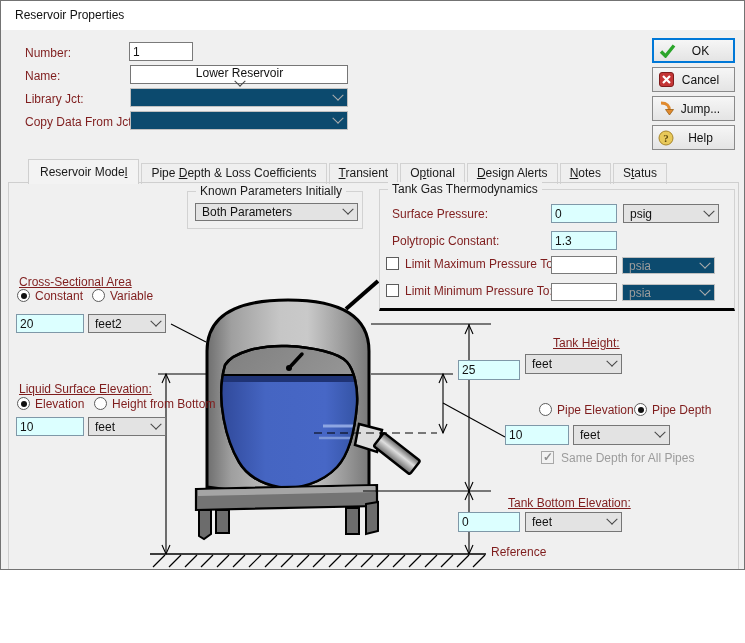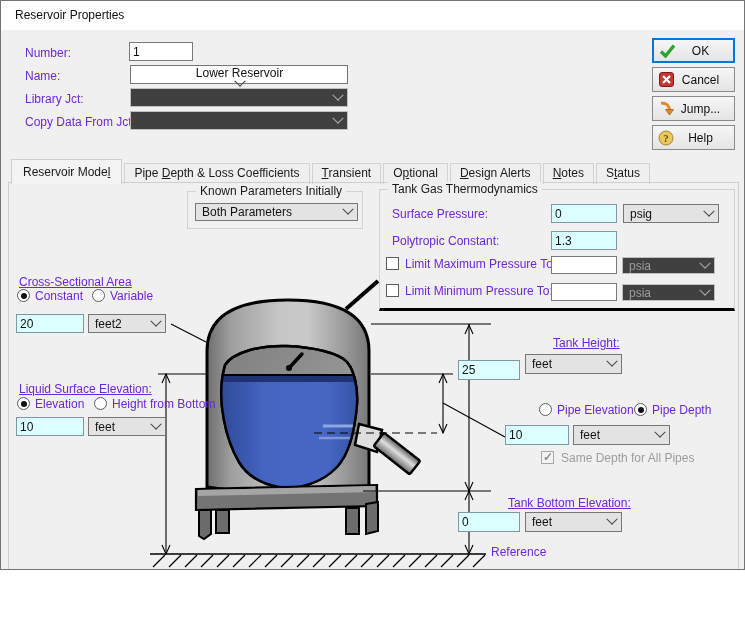"Number:" .lbl { color: #6d28d9 -> #7f1d1d }
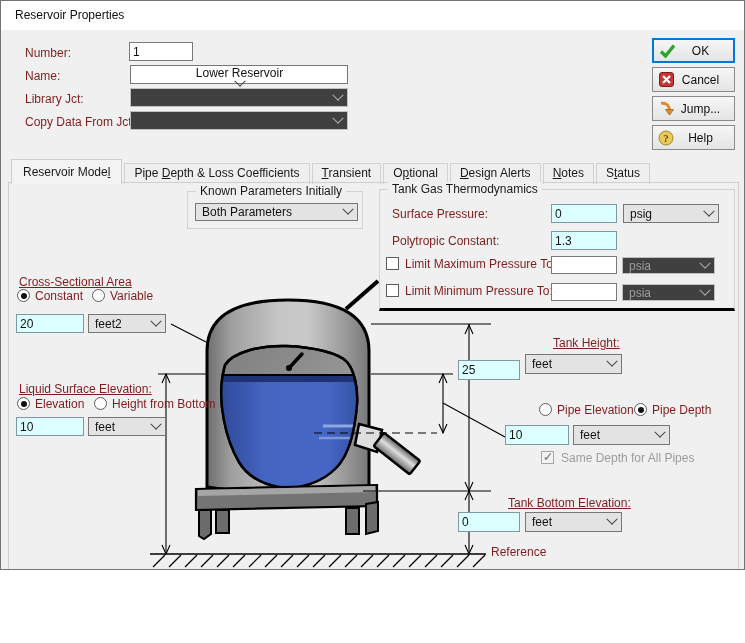"Reservoir Model" .tabstrip { left: 10px -> 27px }
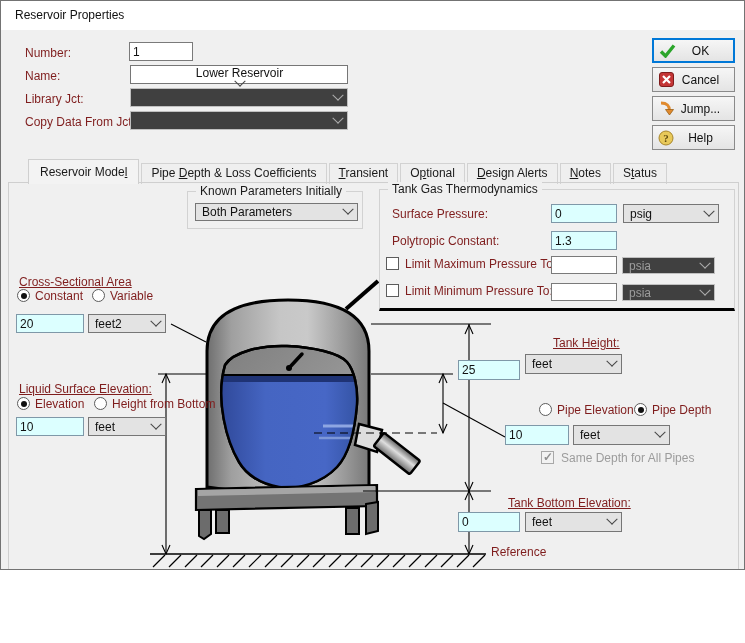"psia" .combo.disabled { background: #404040 -> #0c4a6e }
